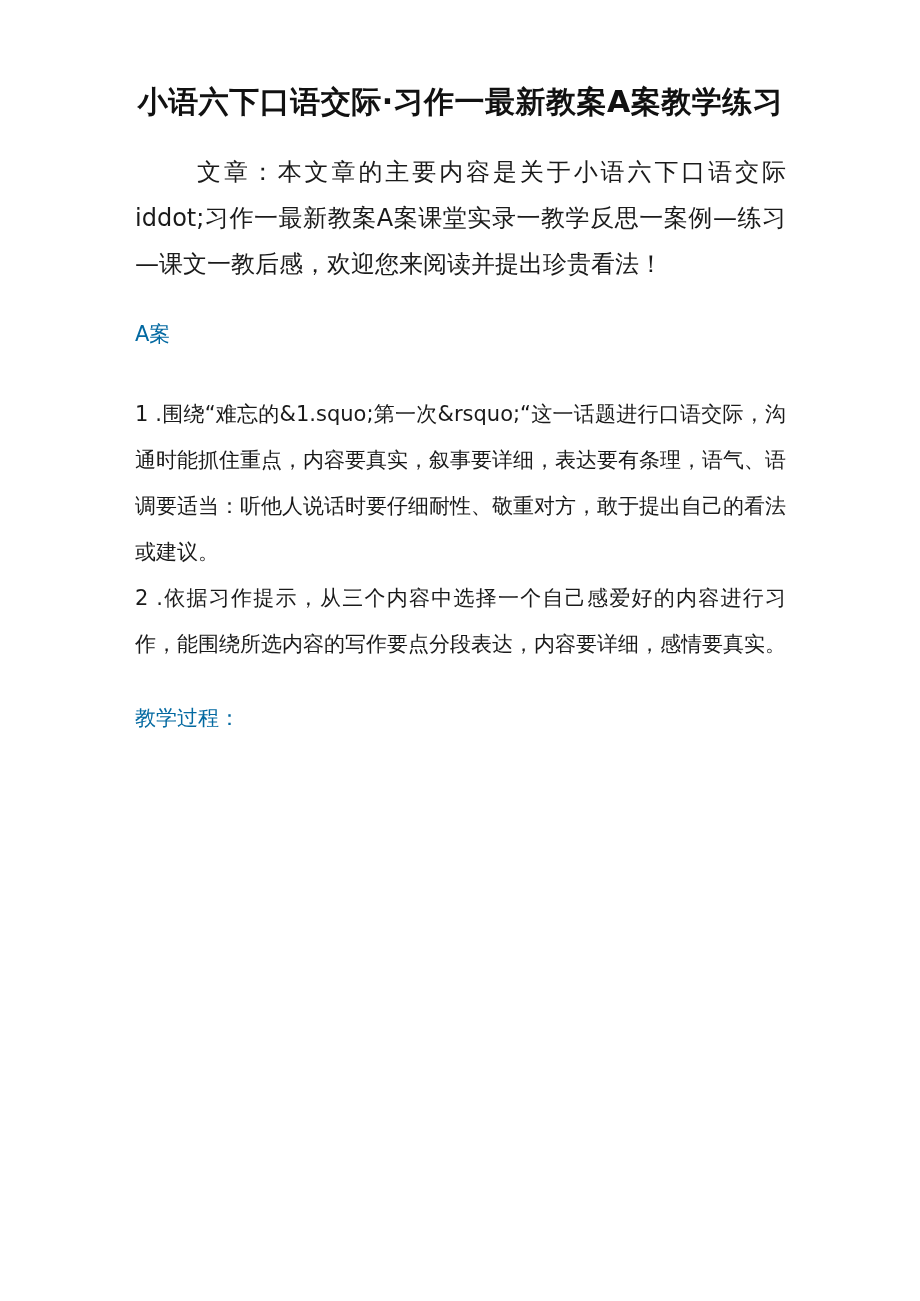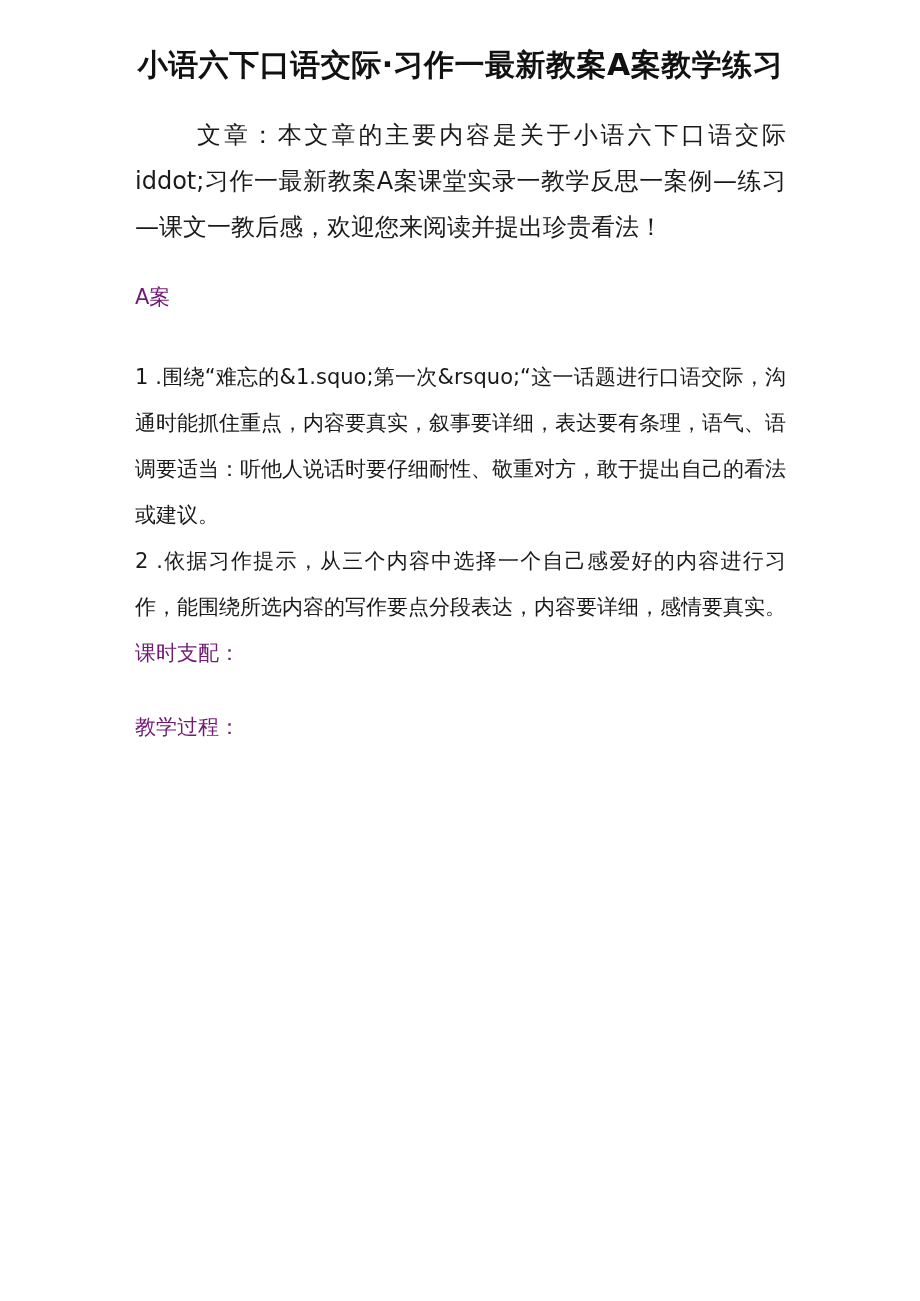"小语六下口语交际·习作一最新教案A案教学练习" .page { padding: 40px 134px 0 135px -> 77px 134px 0 135px }
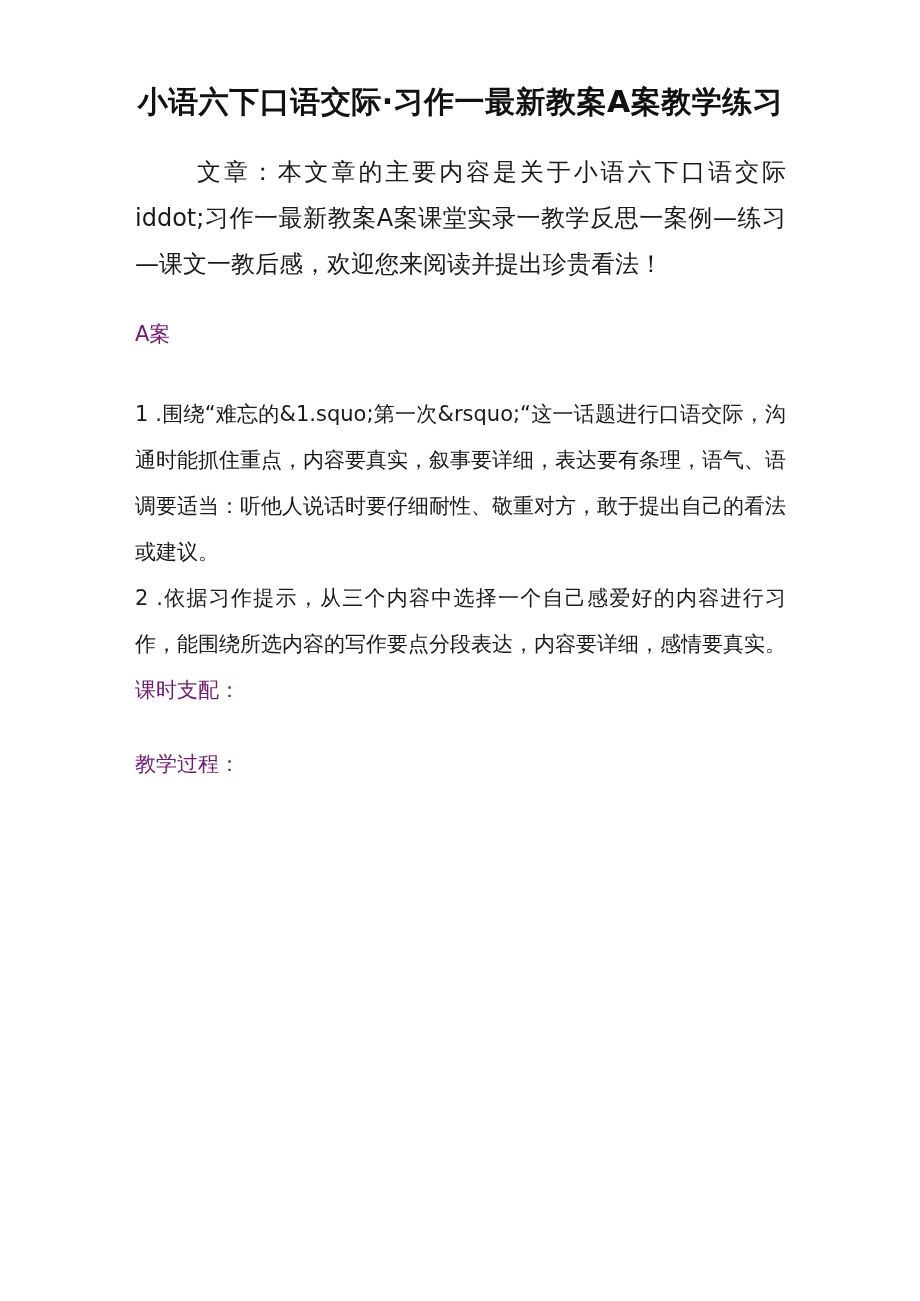"A案" .heading { color: #701a75 -> #0369a1 }
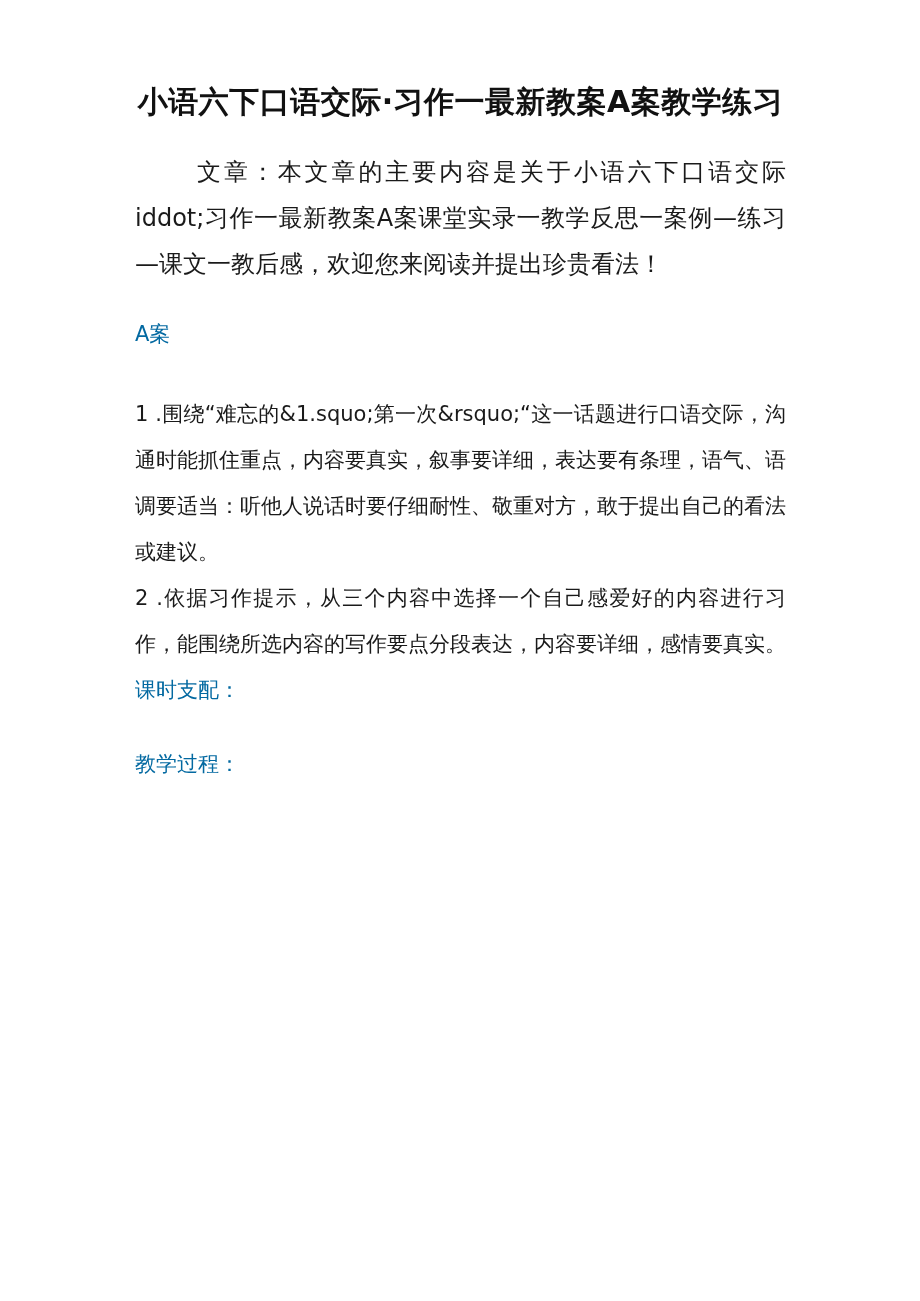"课时支配：" p.heading { html: <p>课时支配：</p> -> none }
